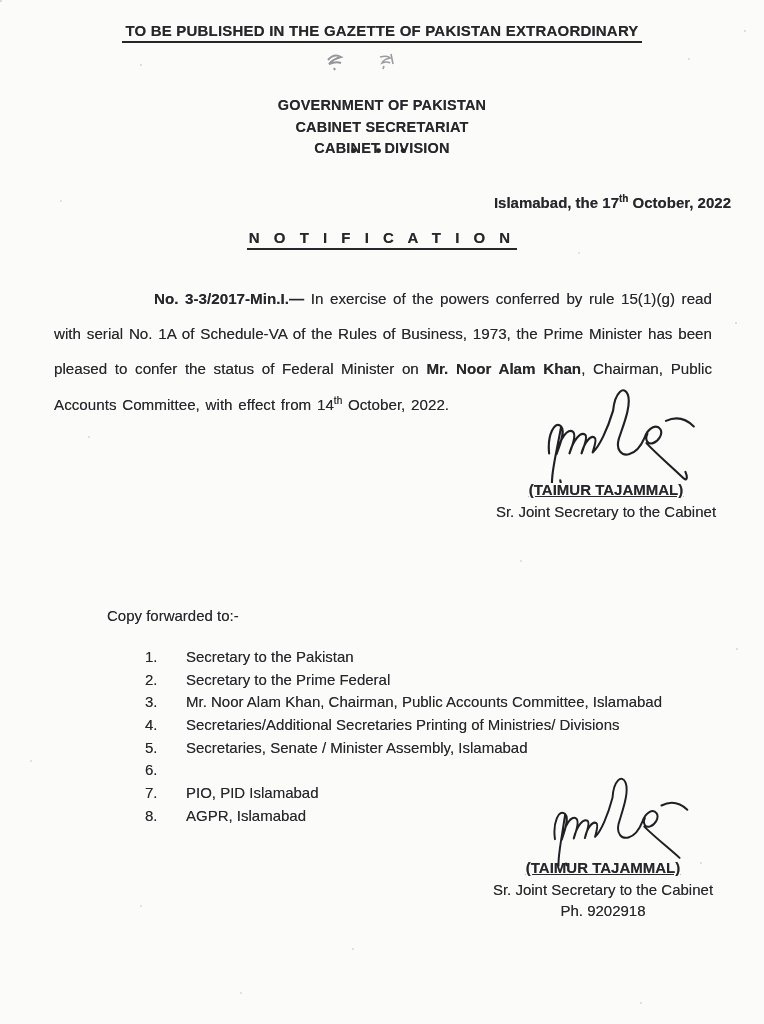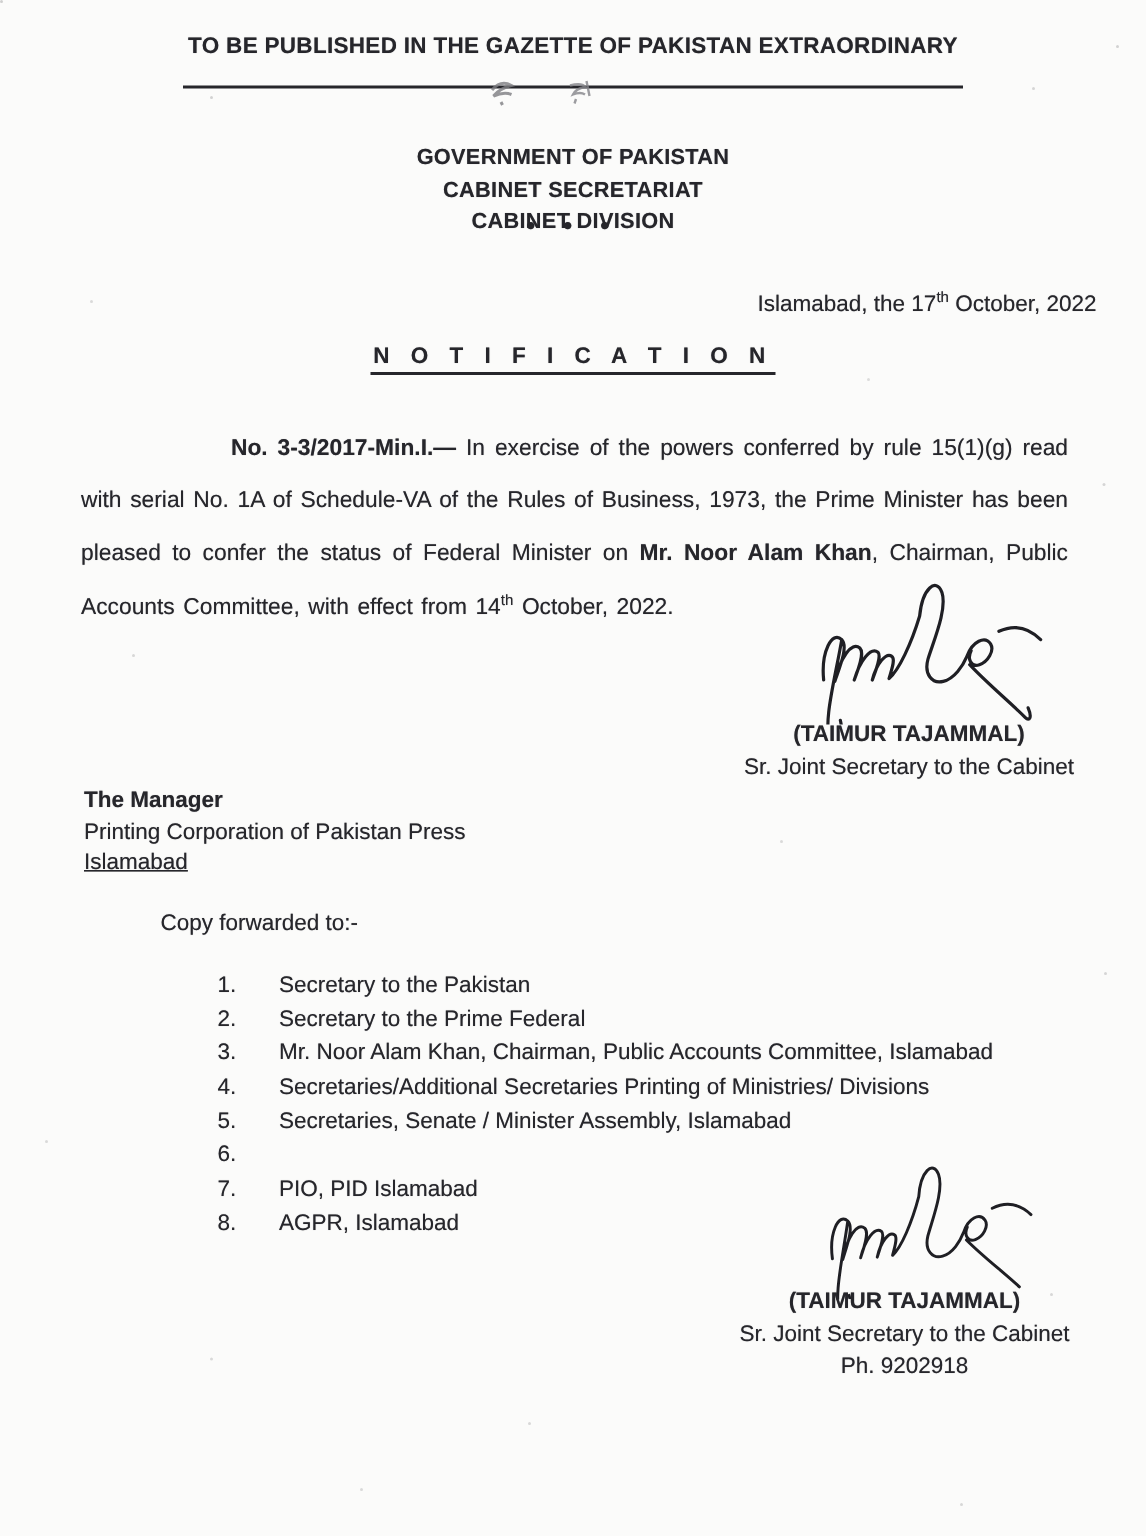"TO BE PUBLISHED IN THE" .gazette-header .u { padding: 0 3px 18px -> 0 3px 2px }
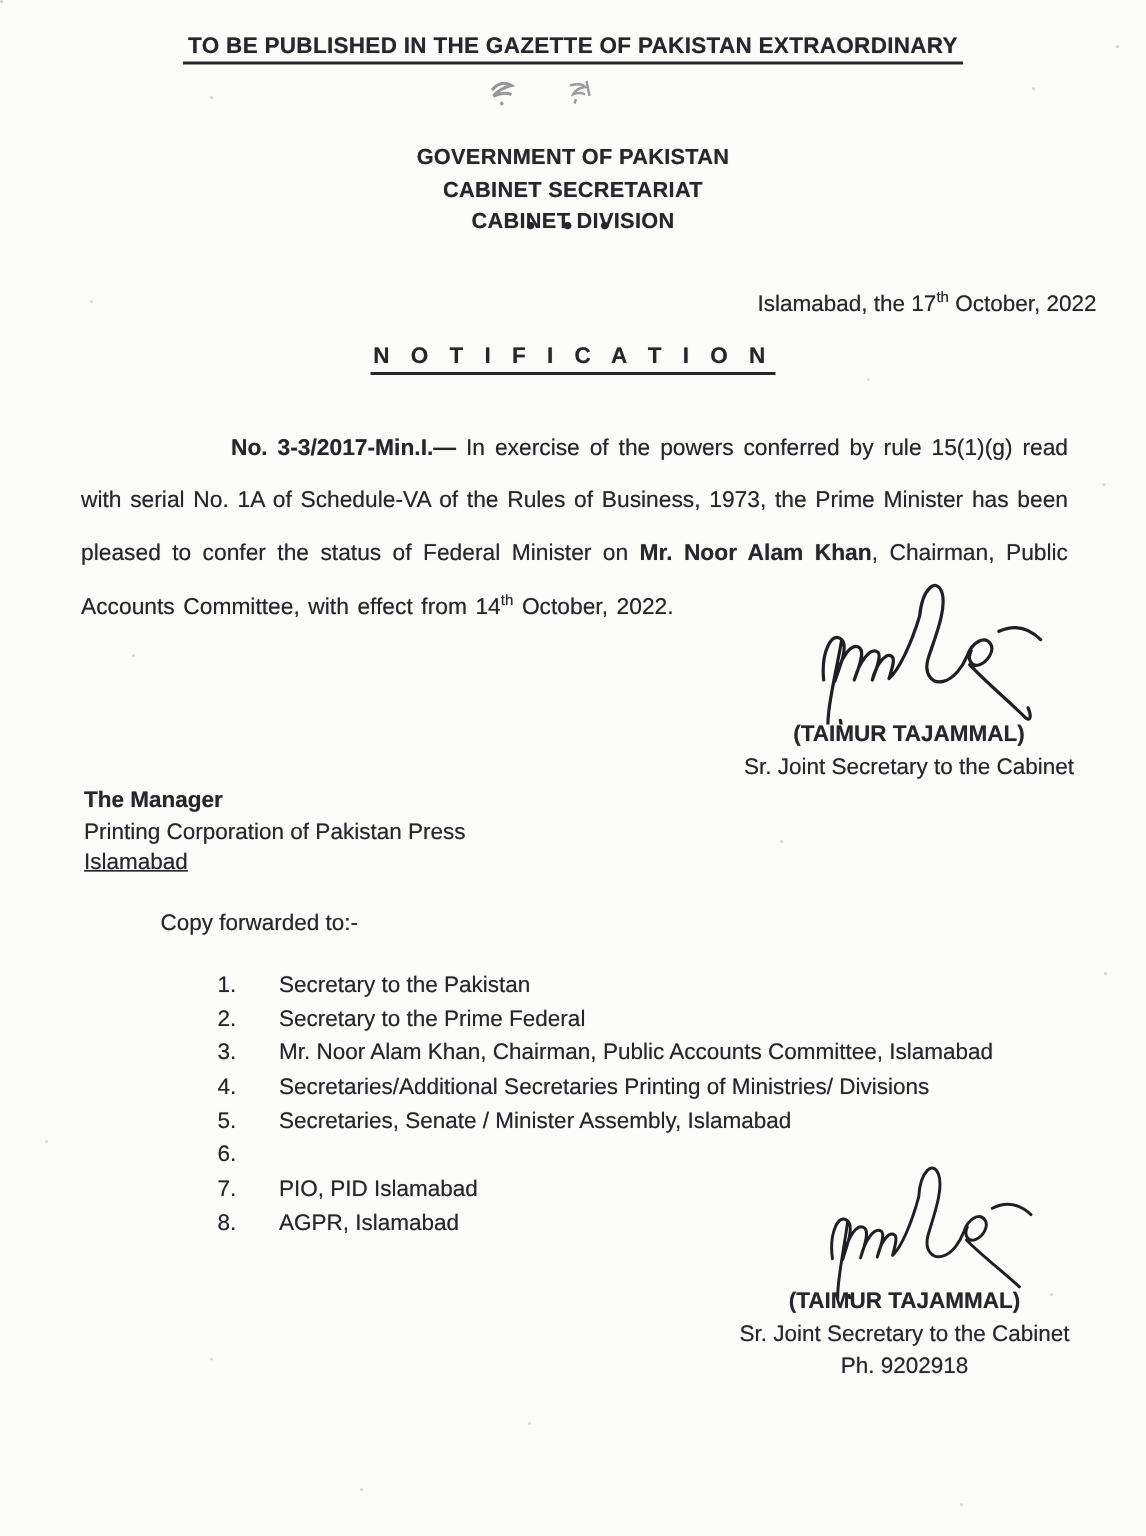"Islamabad, the 17th October, 2022" .dateline { font-weight: none -> bold }
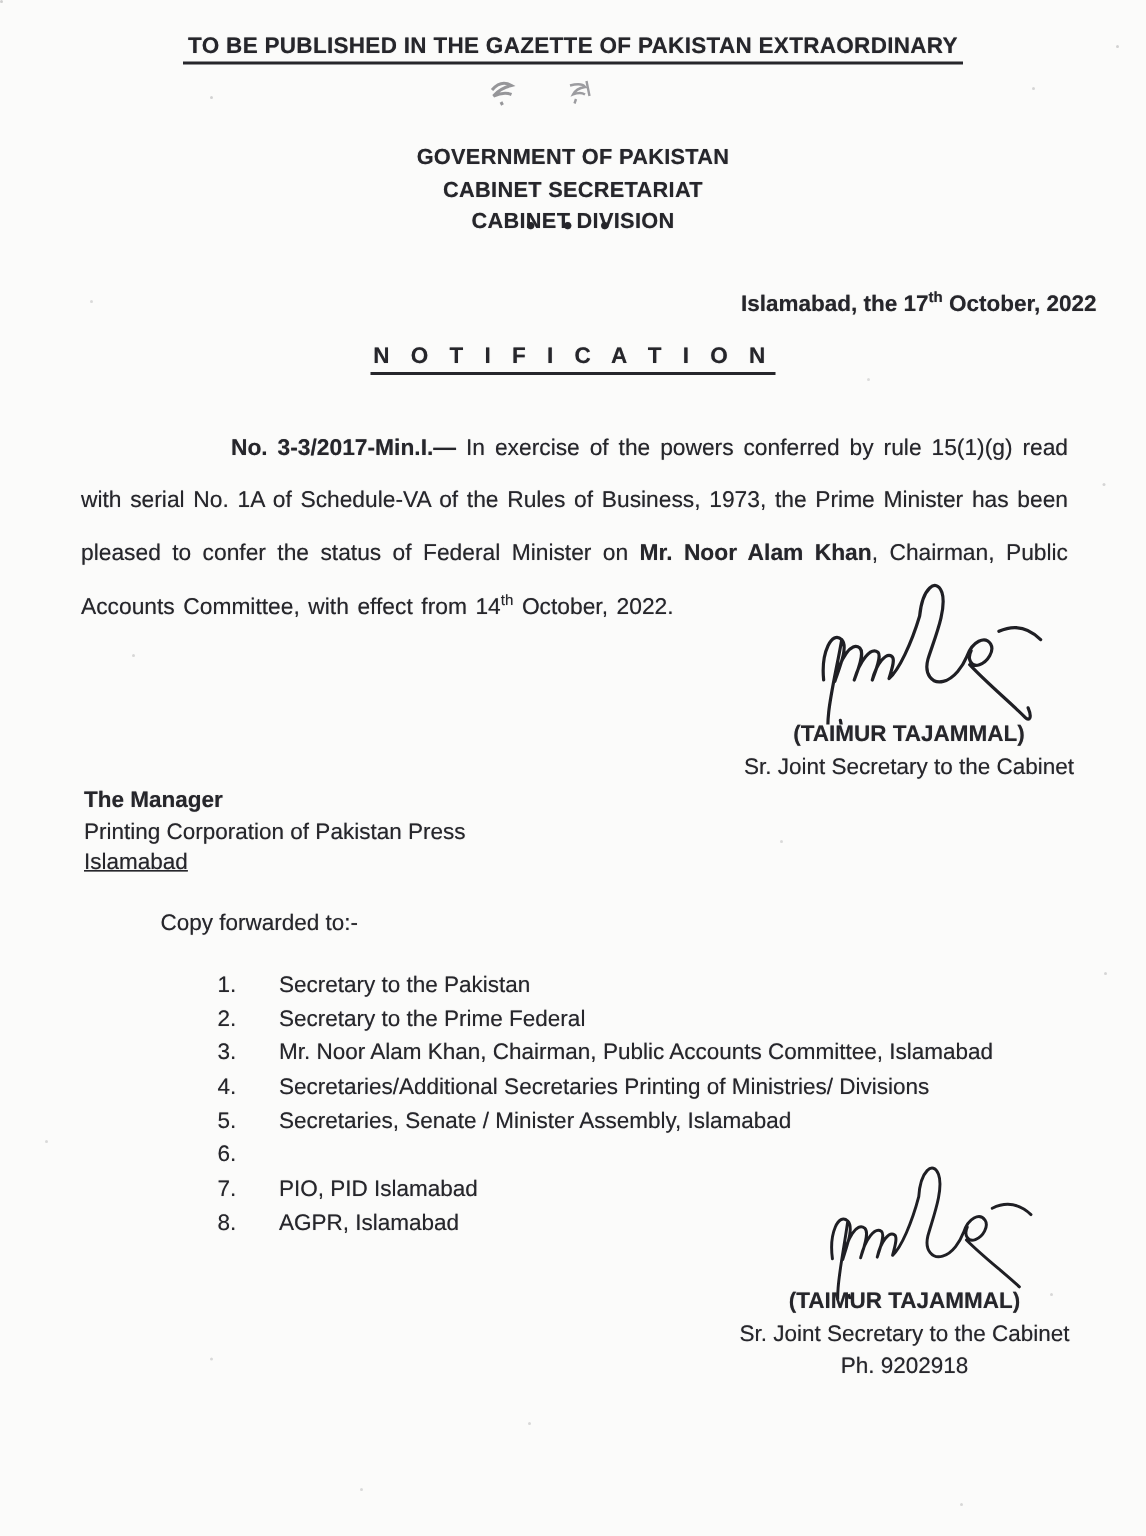"(TAIMUR TAJAMMAL)" .sig-block .name { text-decoration: none -> underline }
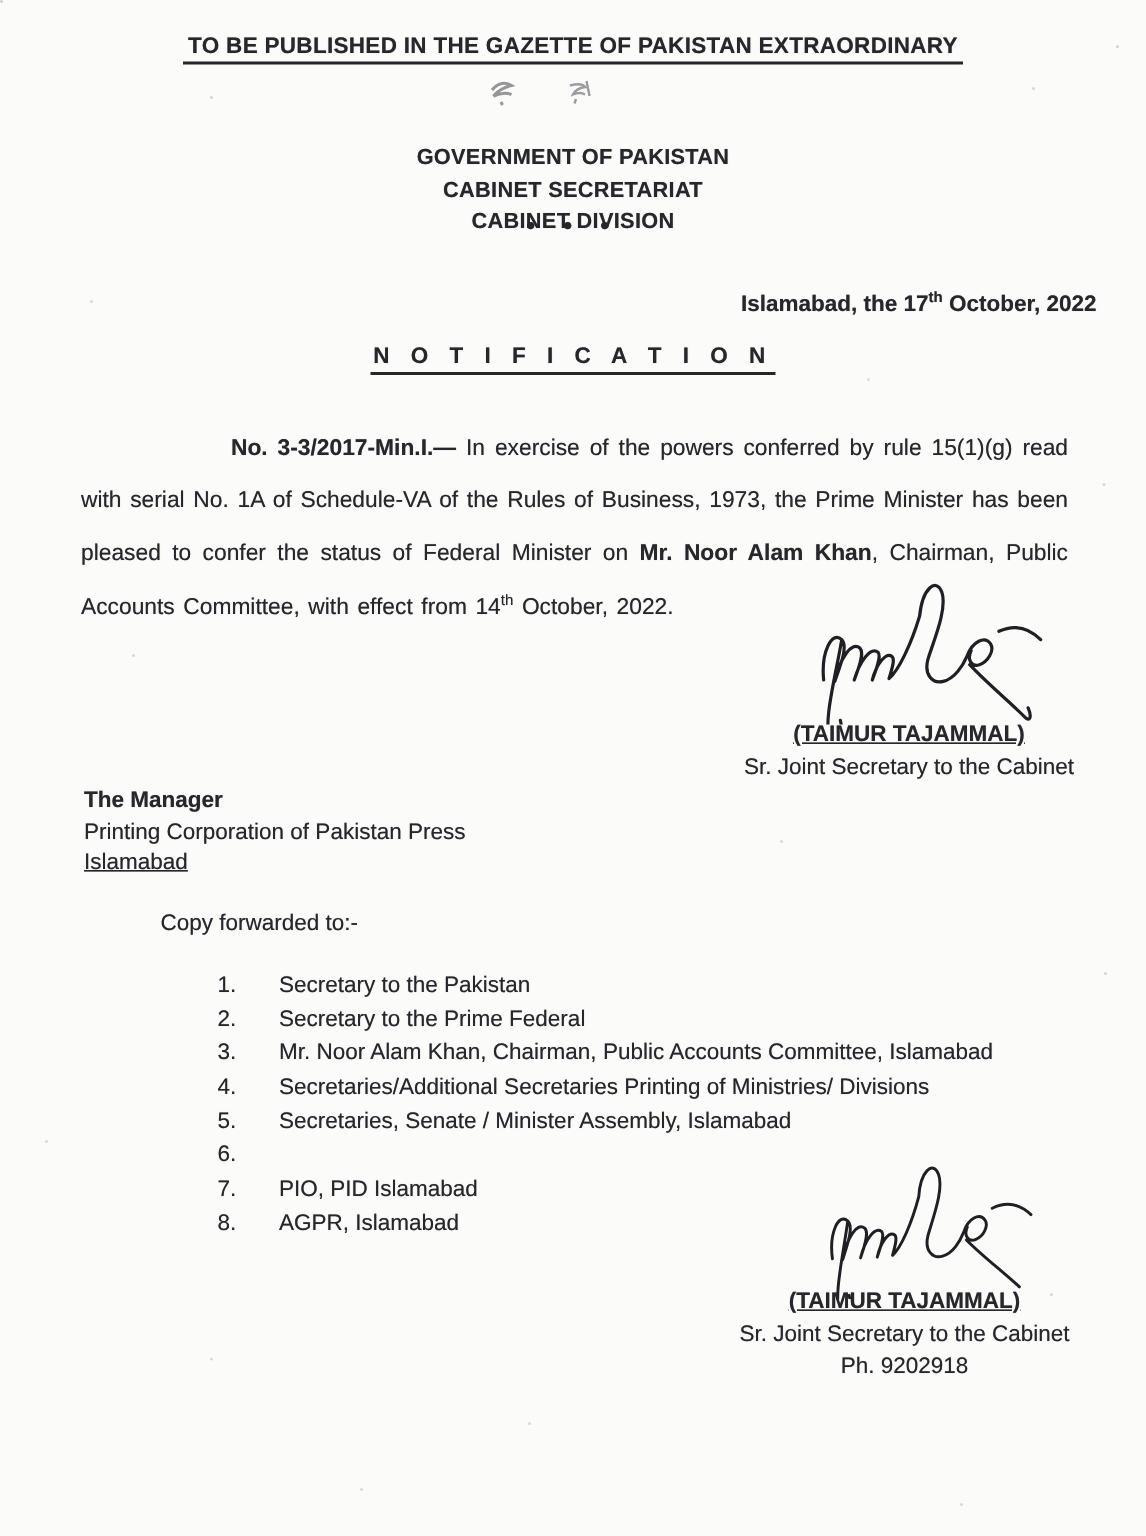"The Manager" div.addressee { html: <div> <div>The Manager</div> <div>Printing Corporation of Pakistan Press</div> <div>Islamabad</div> </div> -> none }
